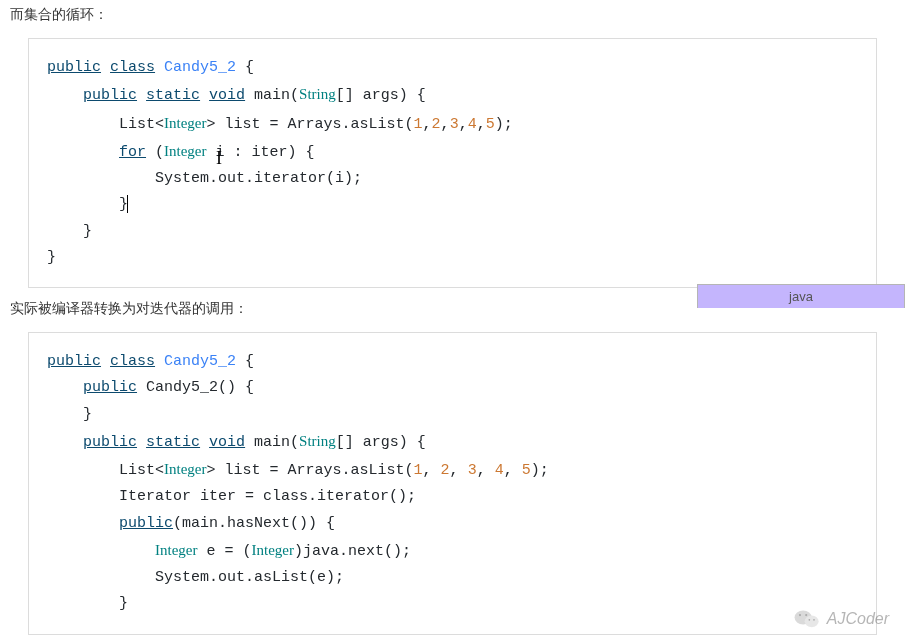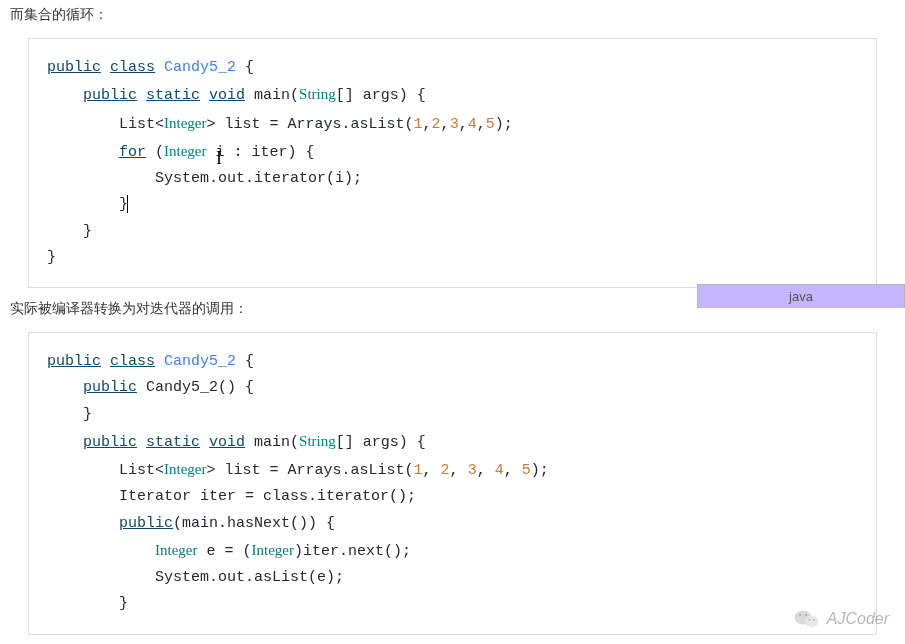")iter.next();" span { text: iter.next -> java.next }
